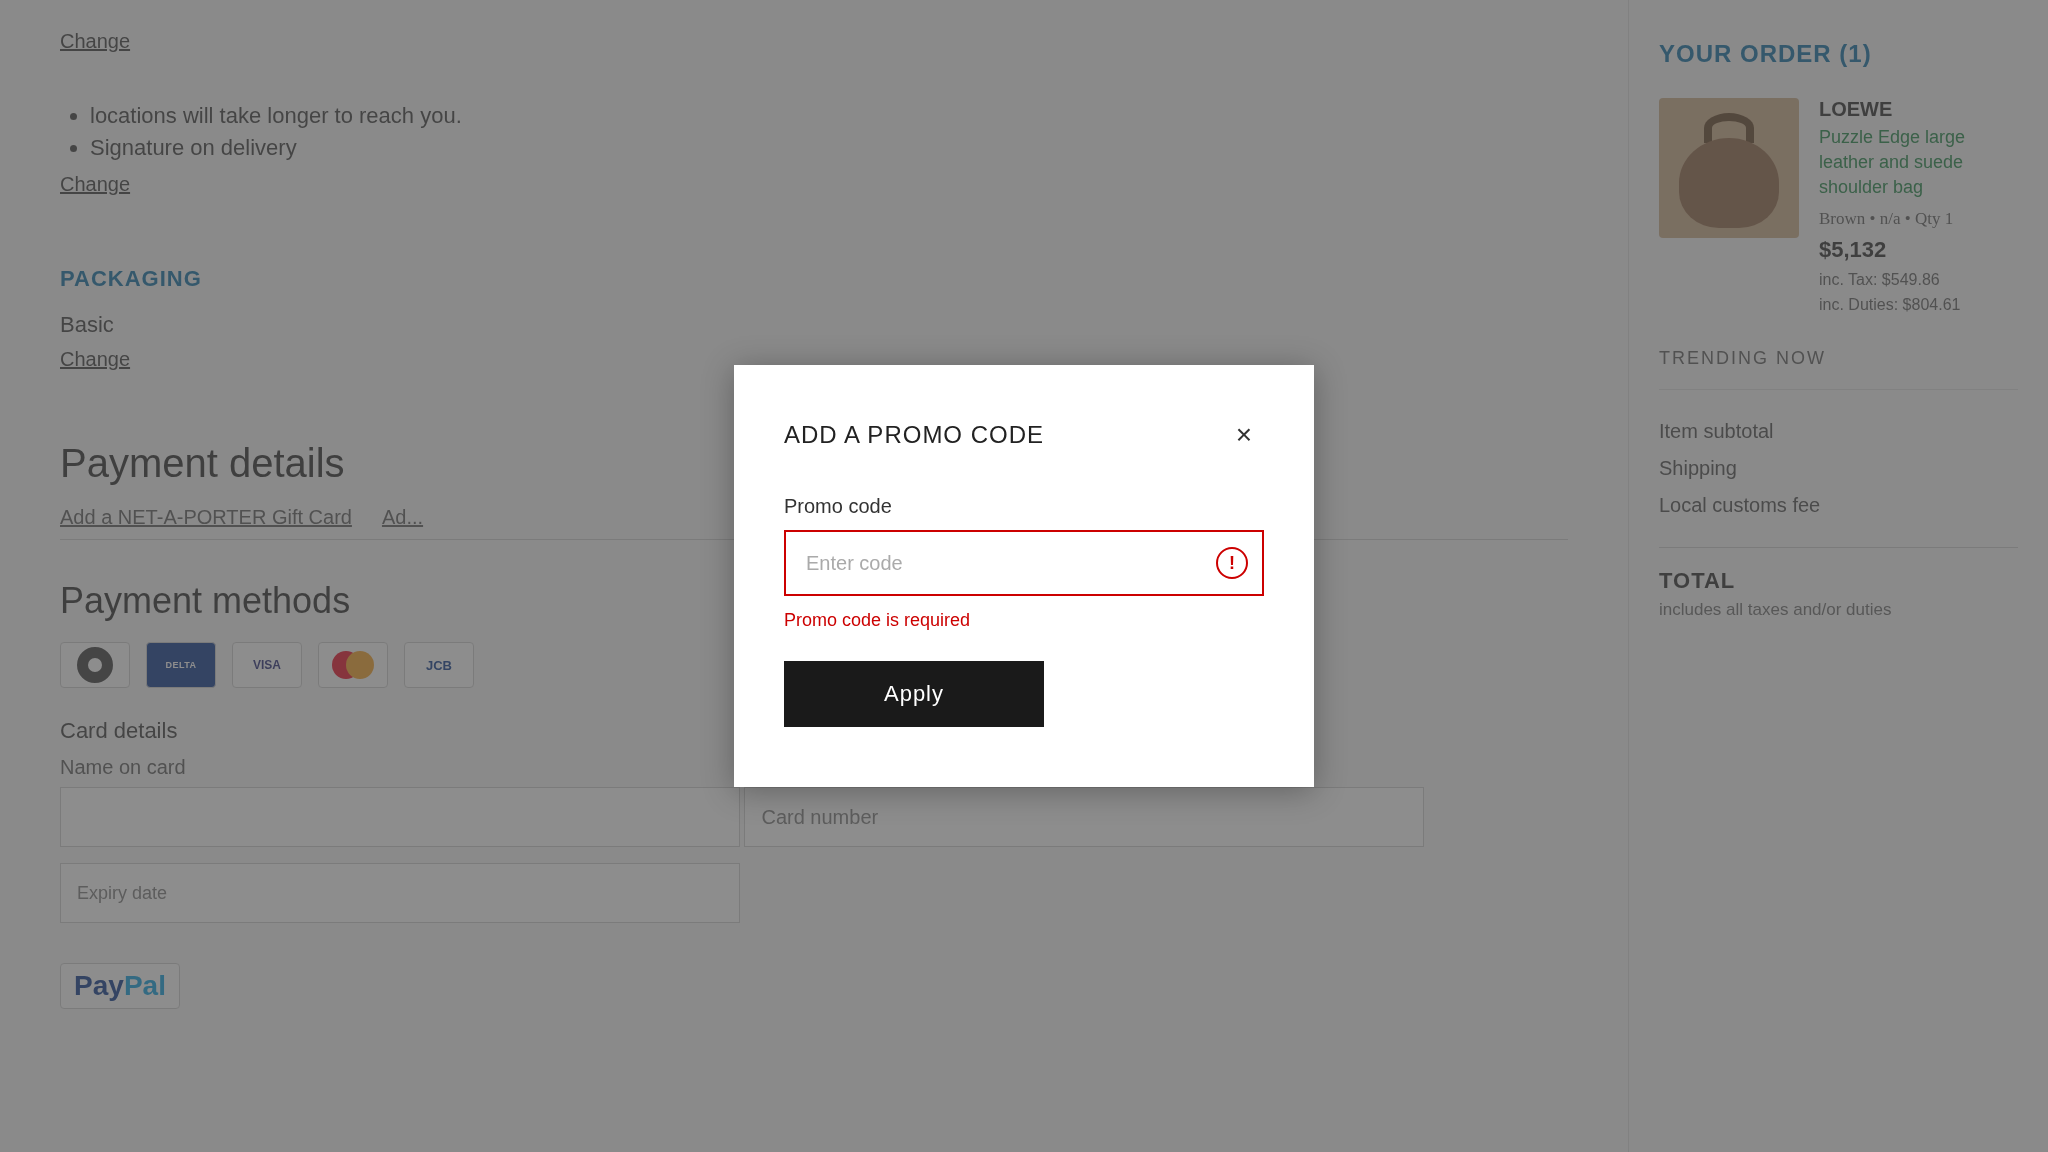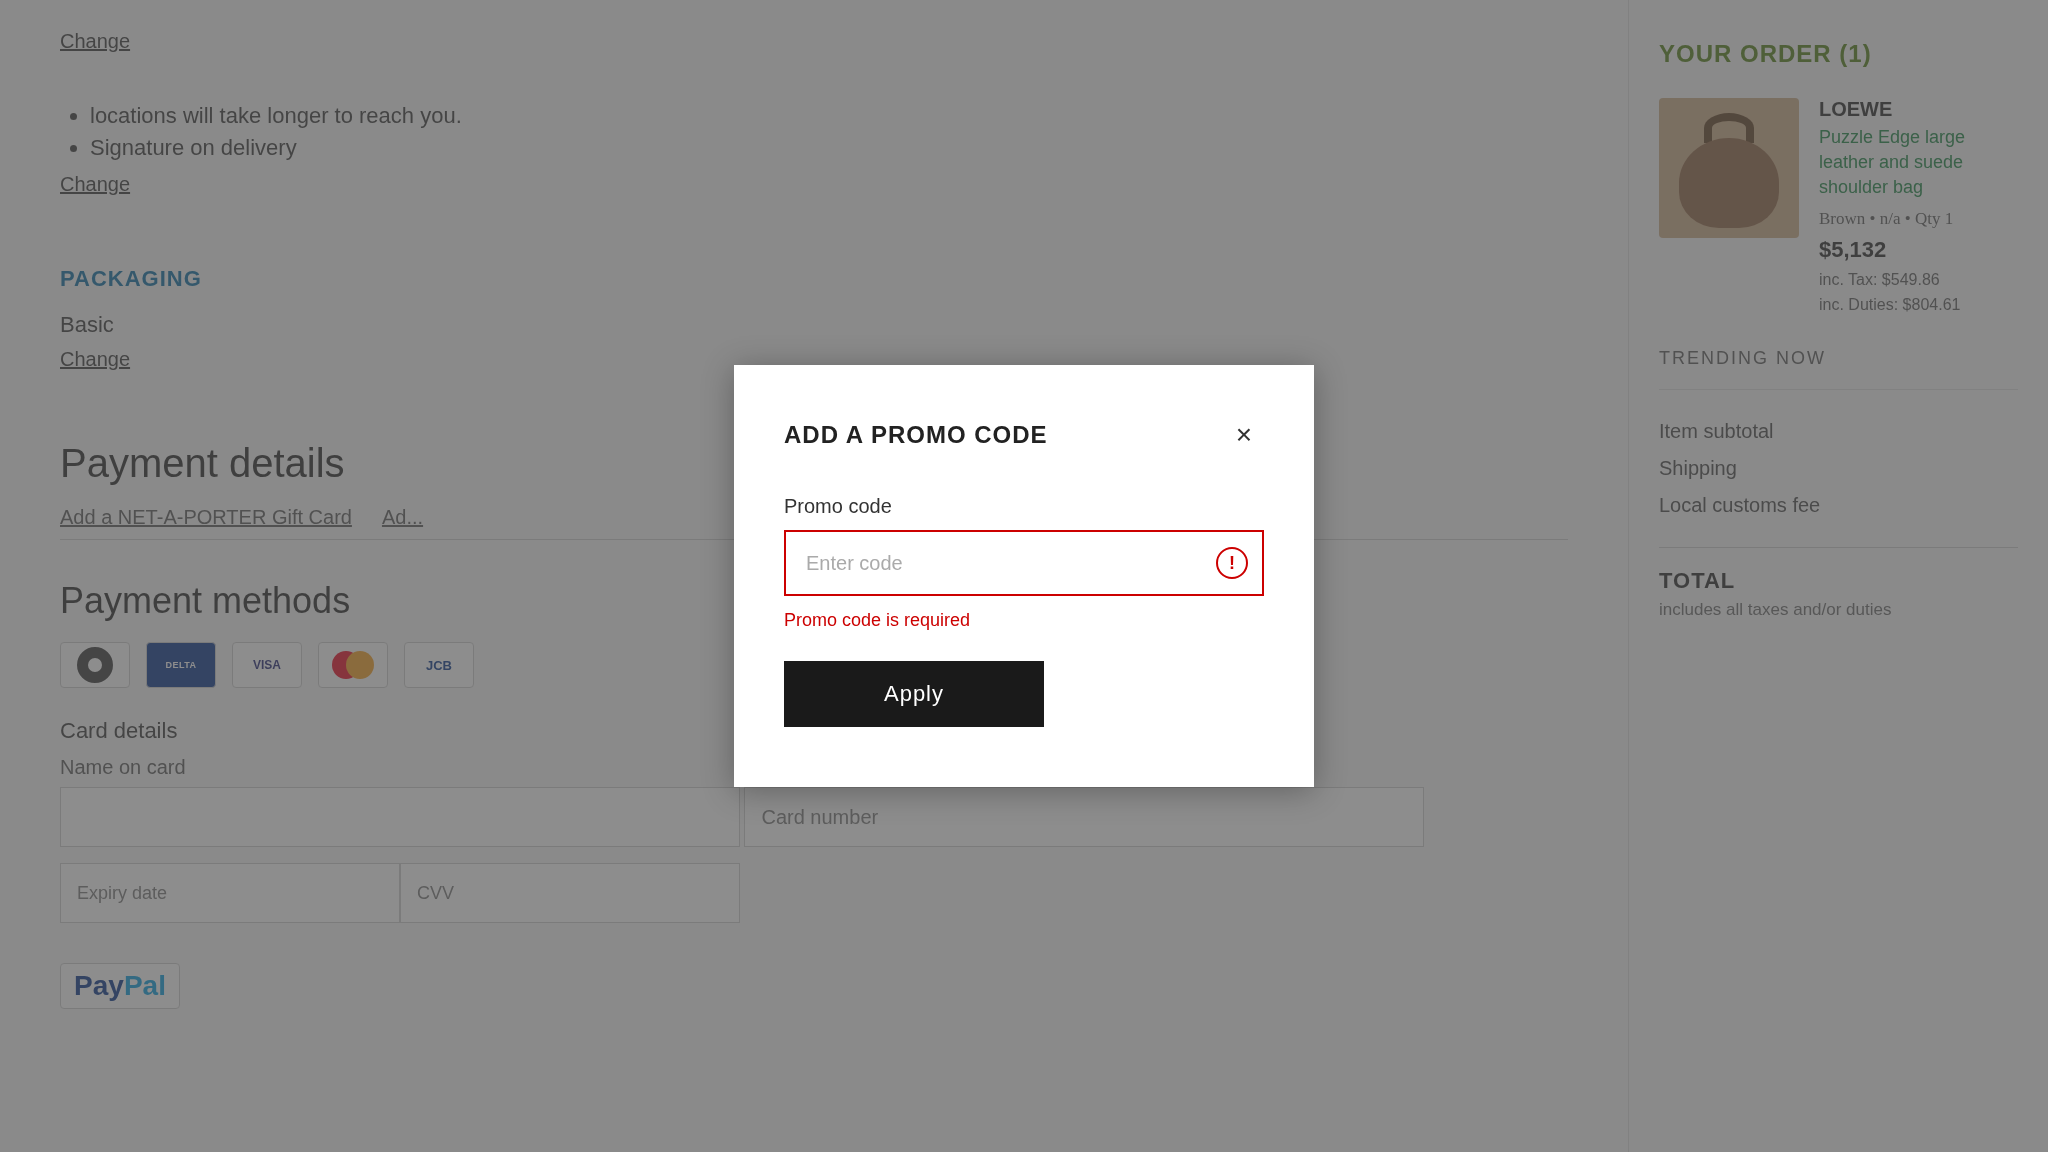"YOUR ORDER (1)" .order-title { color: #4d7c0f -> #0369a1 }
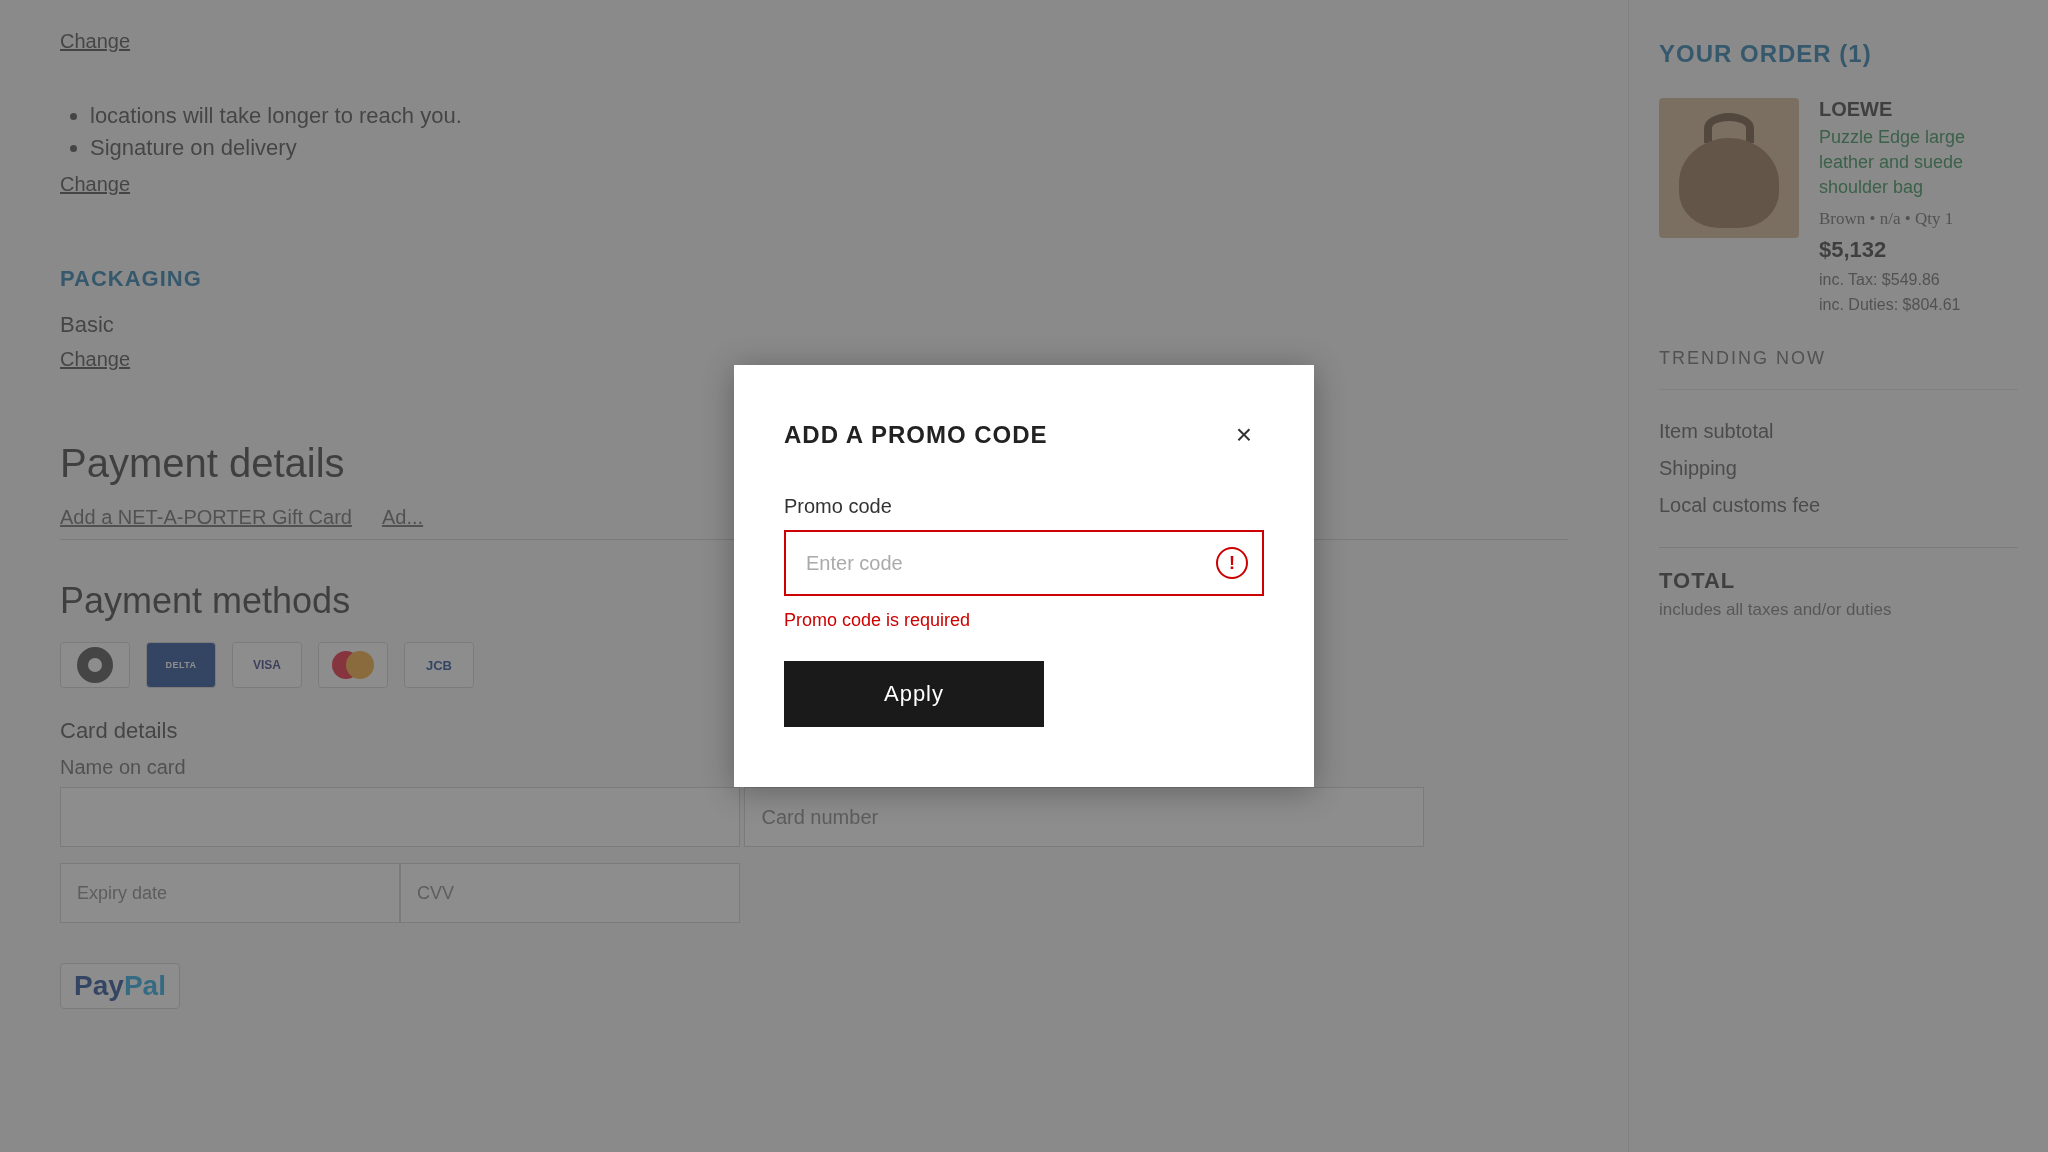"ADD A PROMO CODE" .modal-title { font-weight: 700 -> 400 }
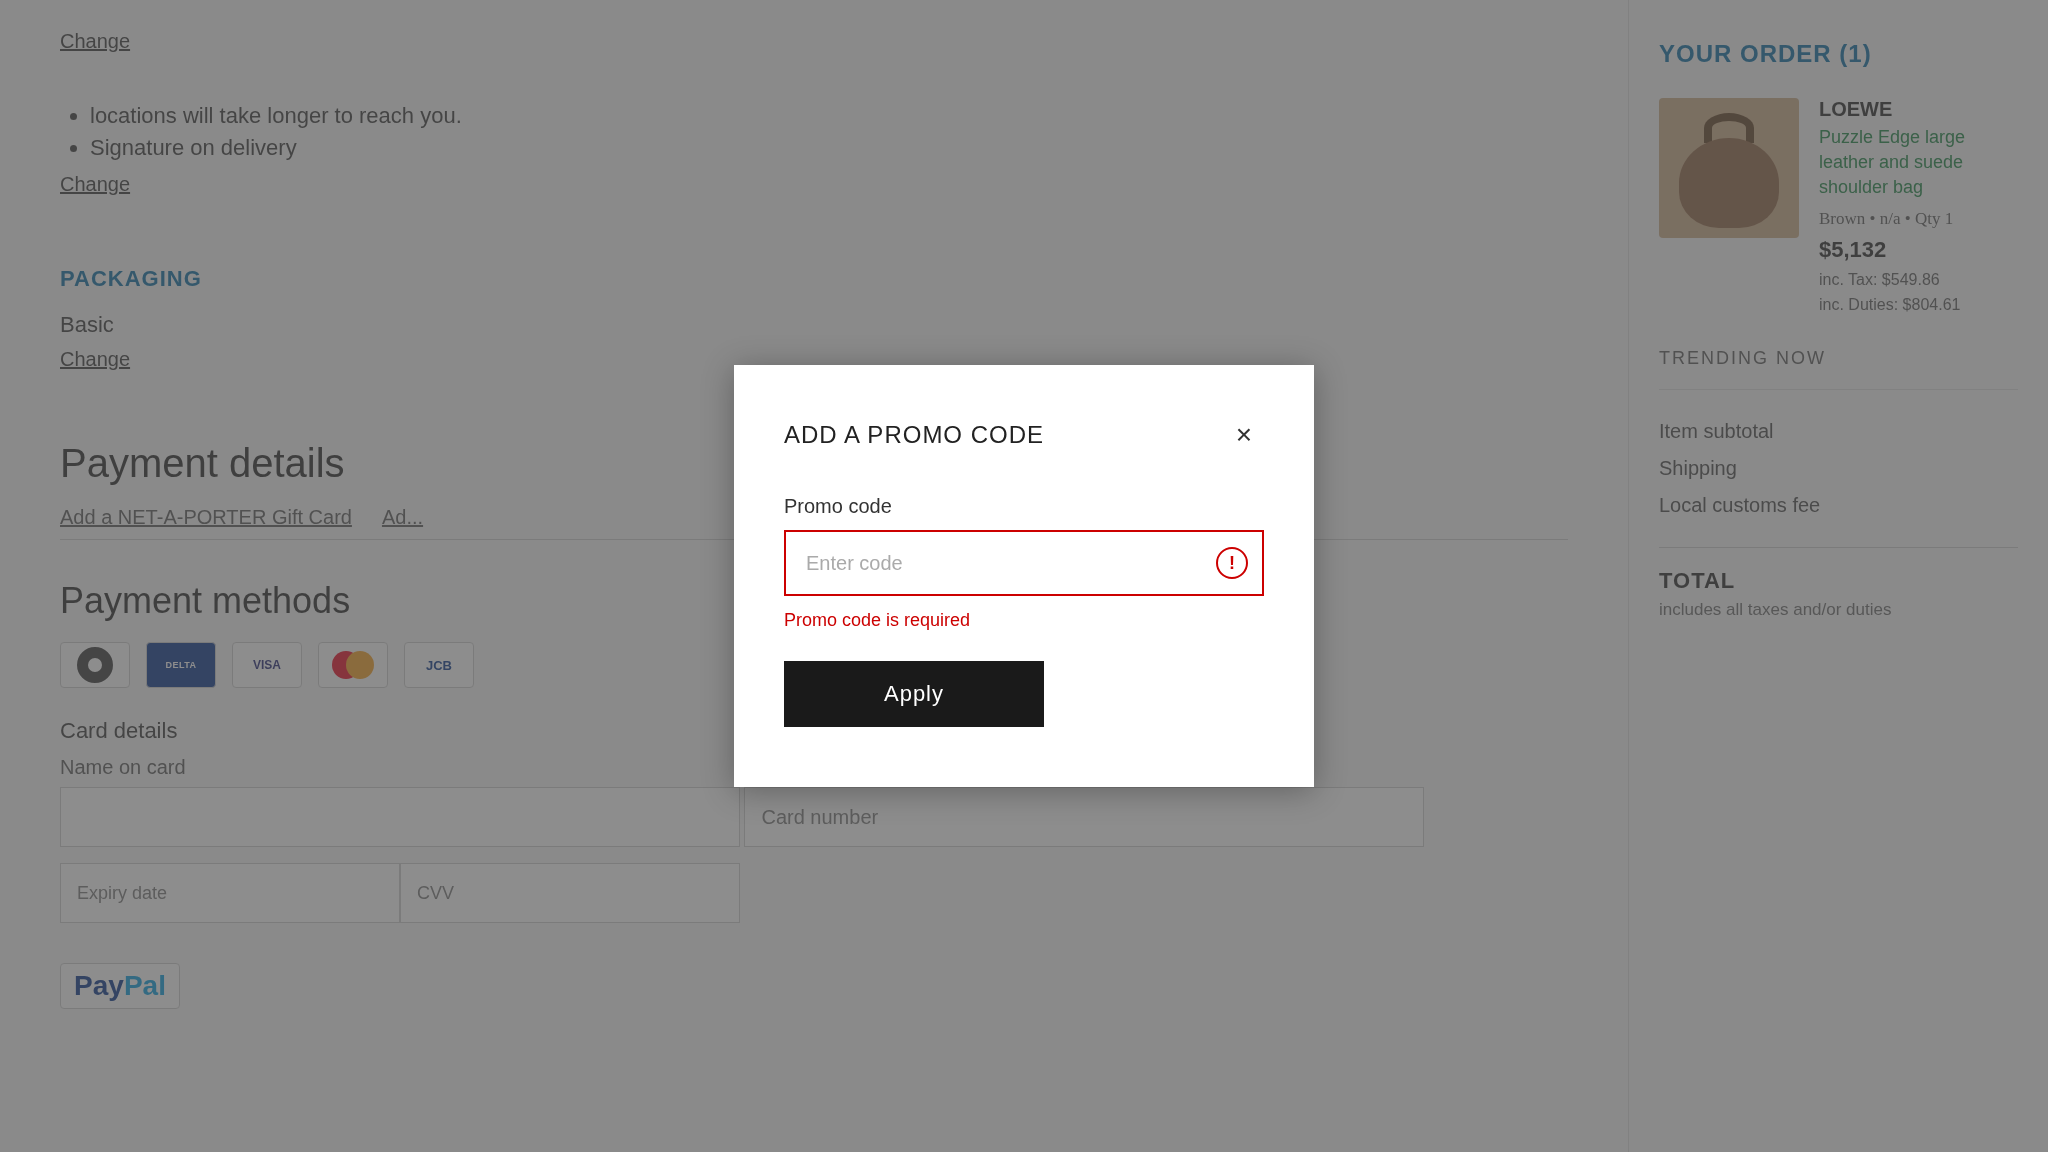"CVV" input.cvv-field { html: <input> -> none }
